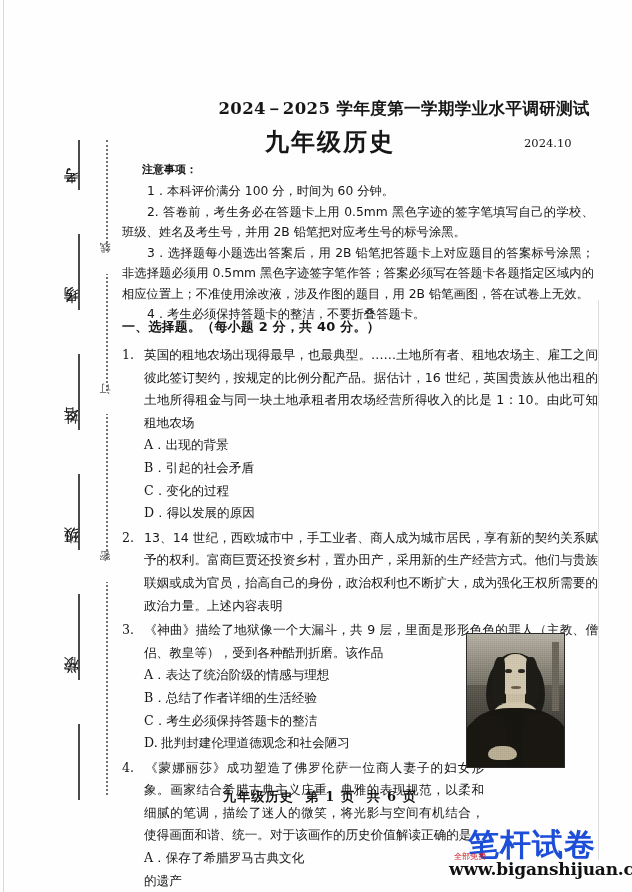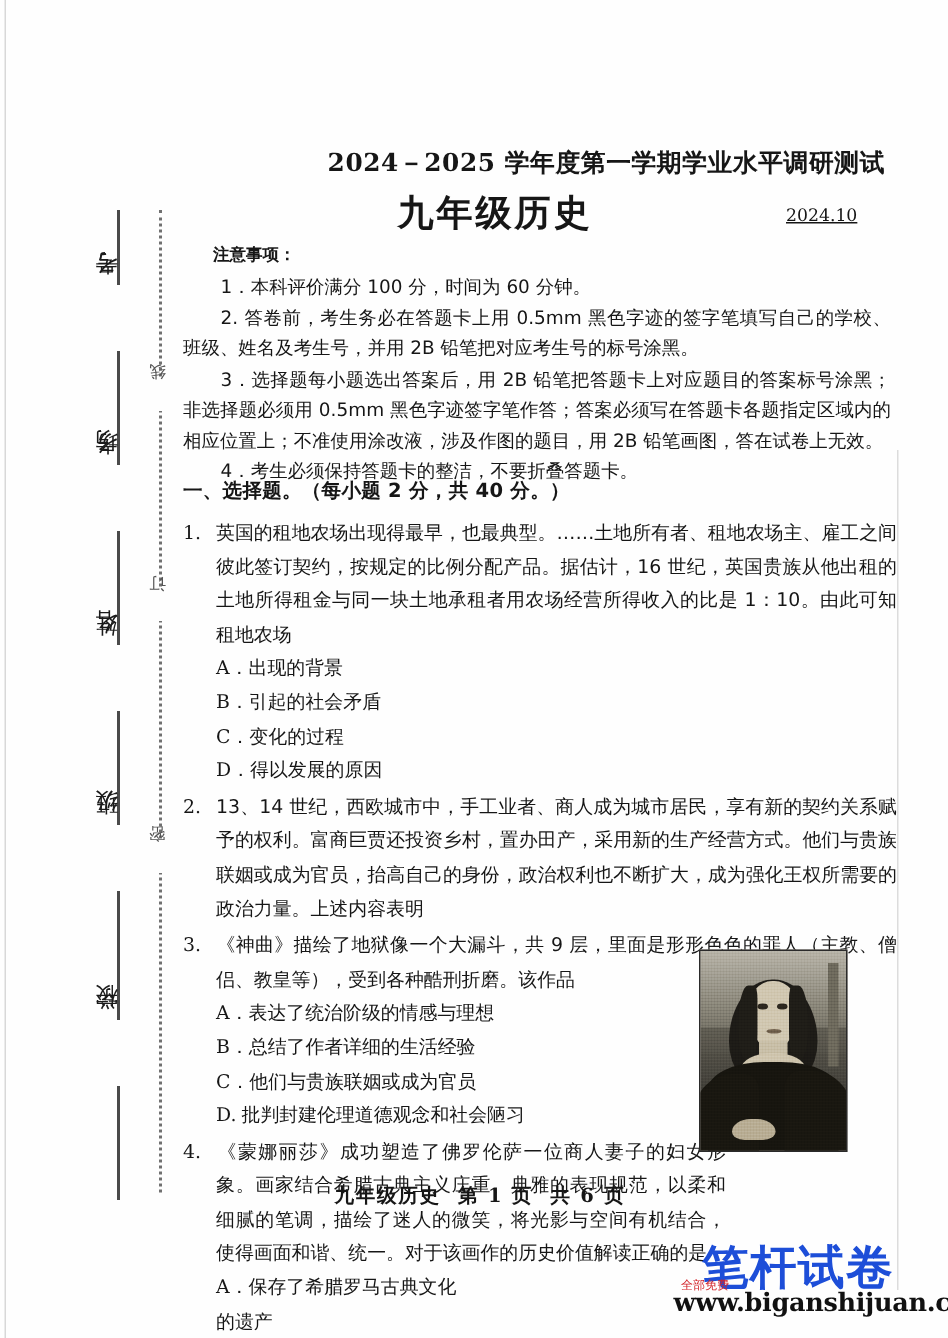"2024.10" .doc-date { text-decoration: underline -> none }
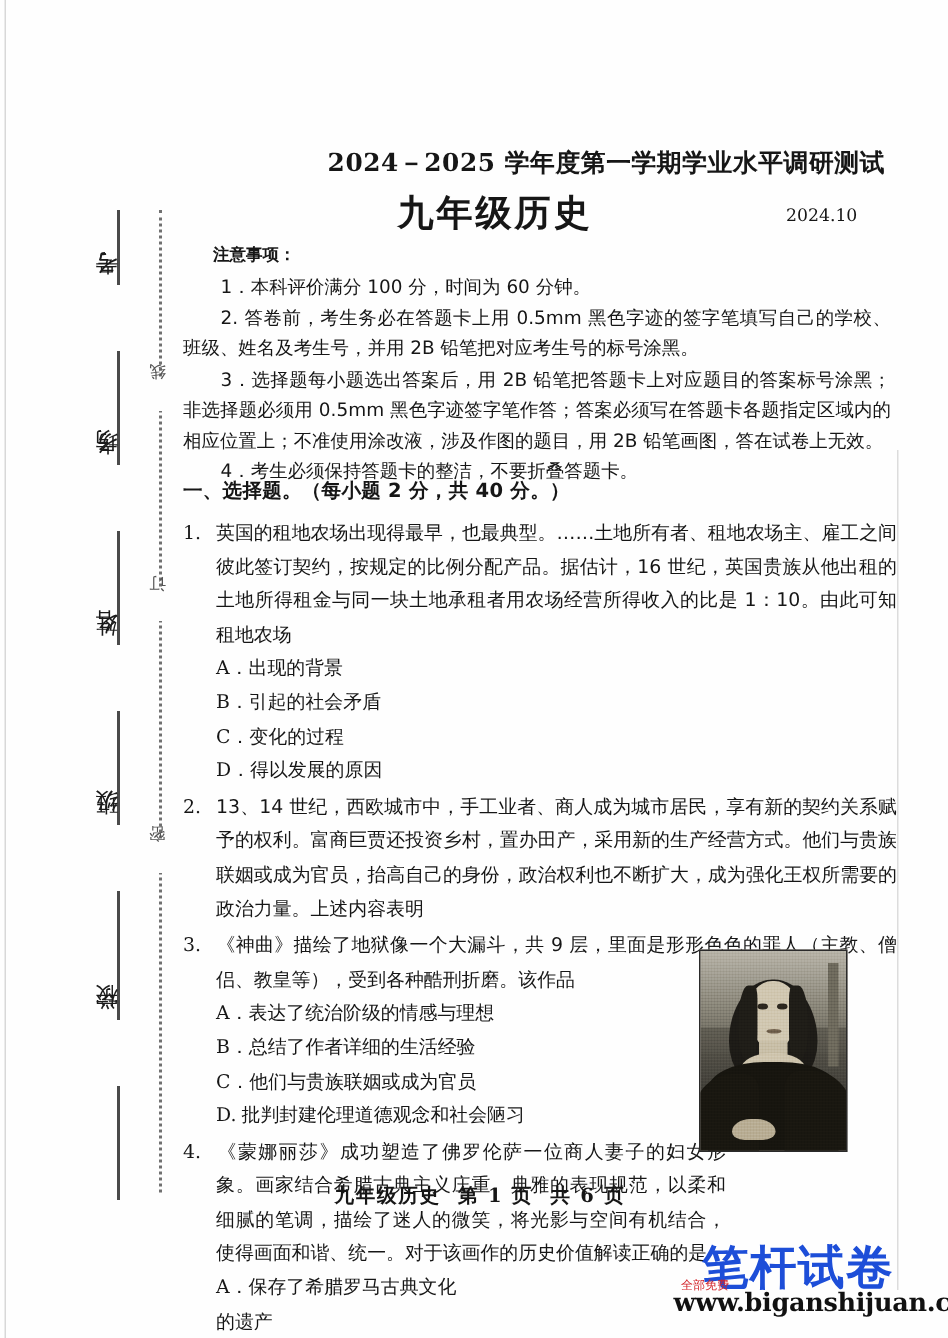"他们与贵族联姻或成为官员" span { text: 他们与贵族联姻或成为官员 -> 考生必须保持答题卡的整洁 }
